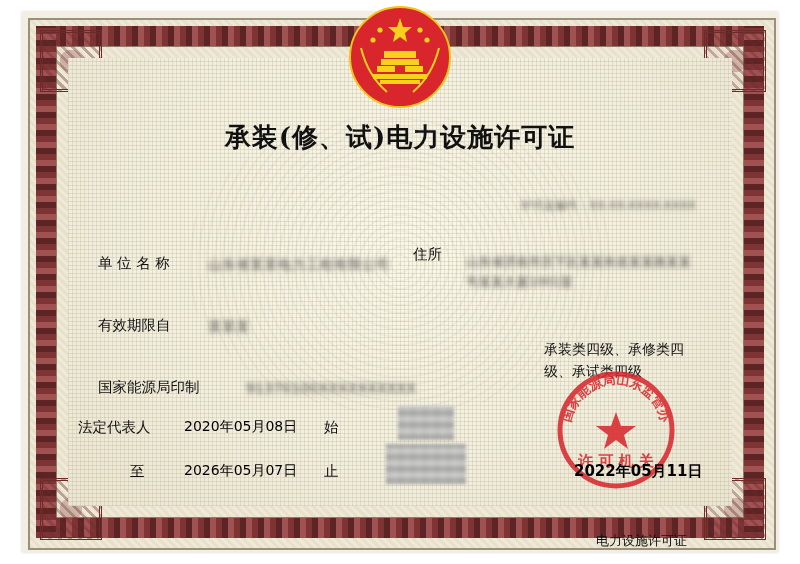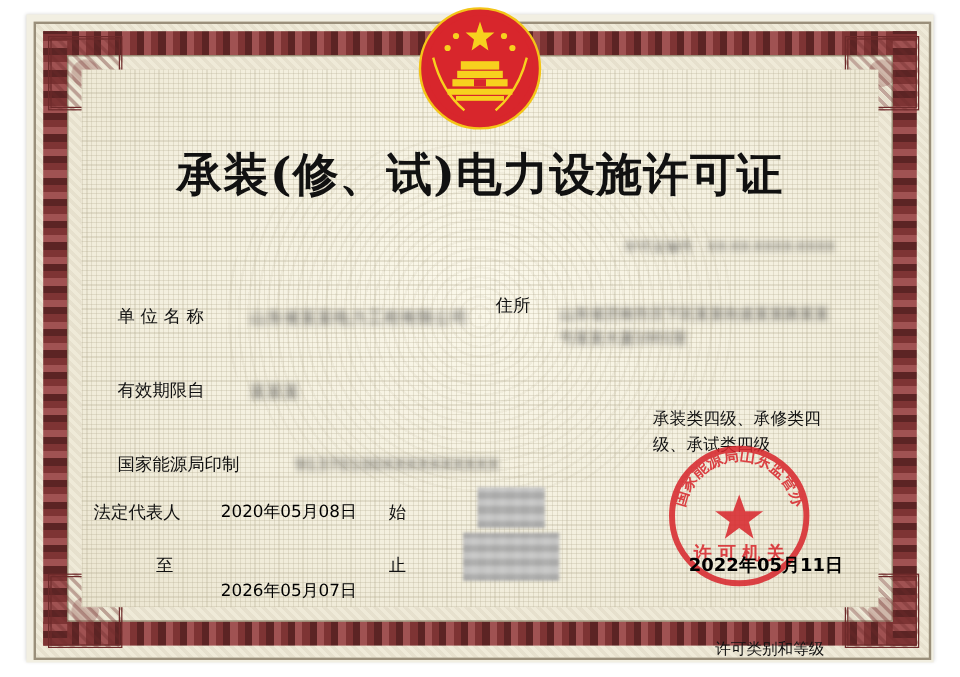"承装(修、试)电力设施许可证" .cert-title { font-size: 38px -> 26px }
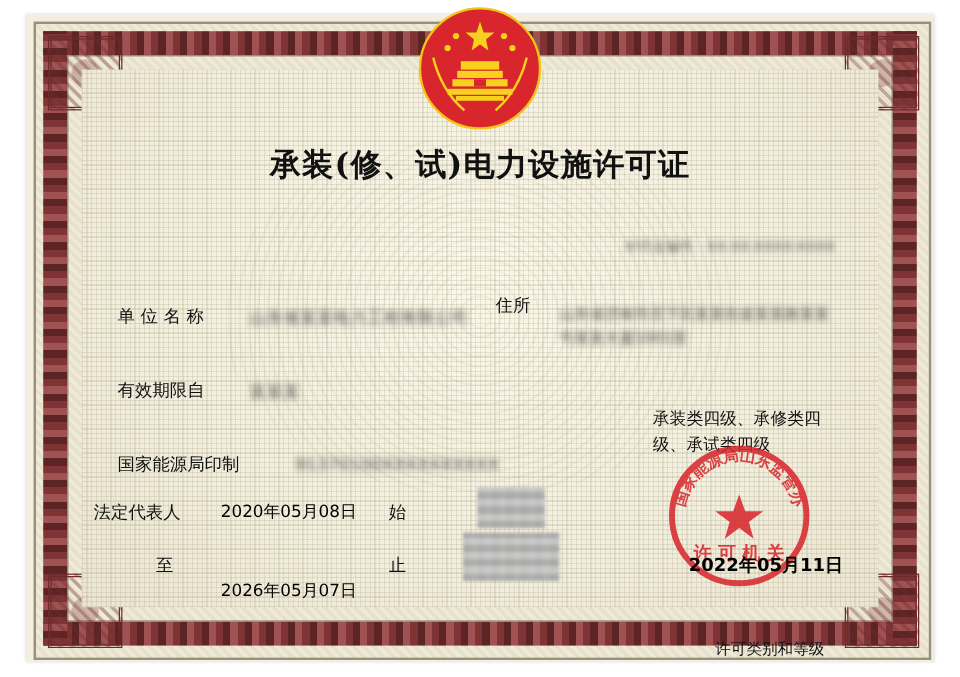"2026年05月07日" div.field-value { margin-top: 22px -> none }
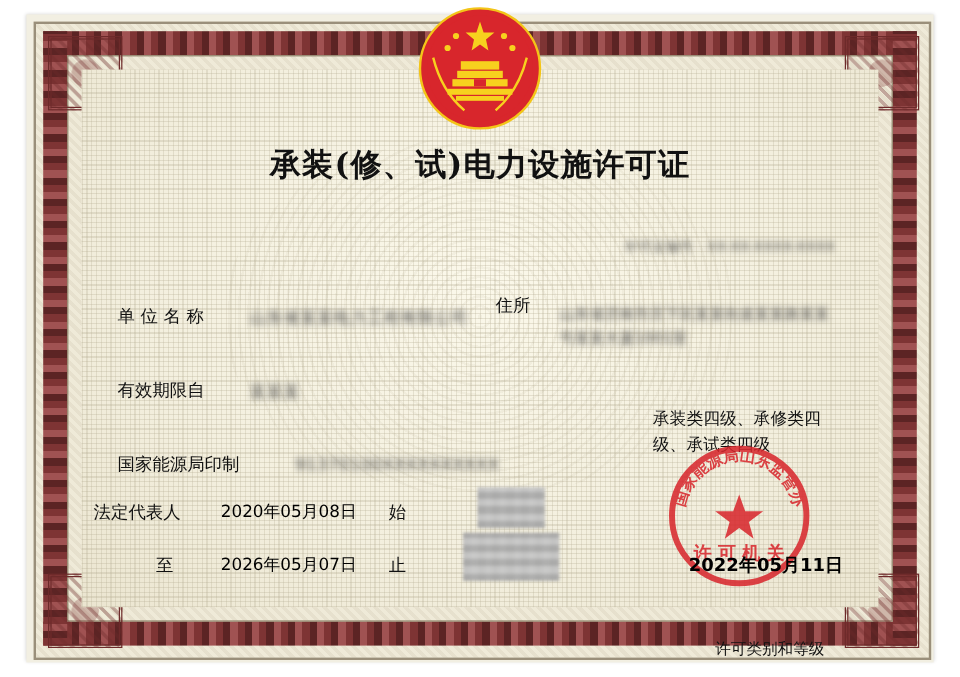"许可类别和等级" div.print-note { text: 许可类别和等级 -> 电力设施许可证 }
